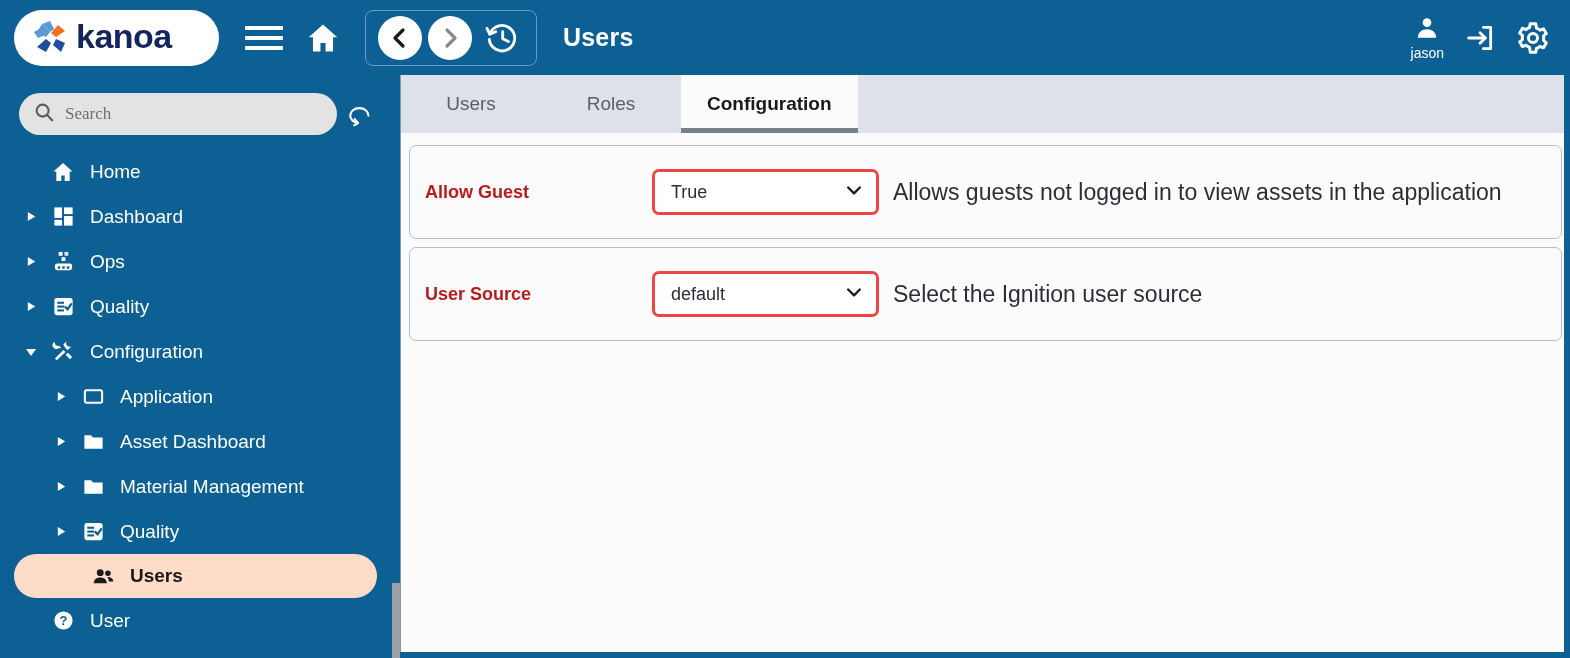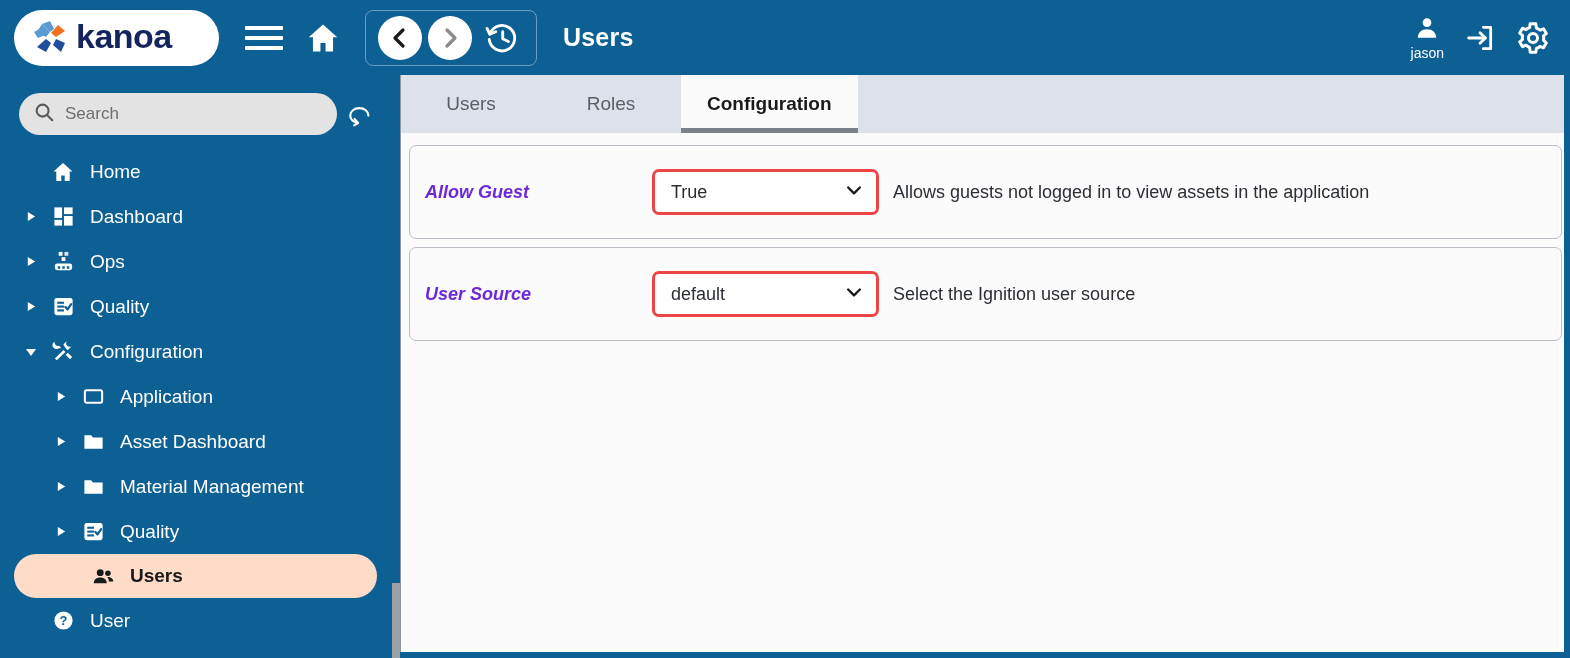"Search" .search-input { font-family: Liberation Sans, sans-serif -> Liberation Serif, serif }
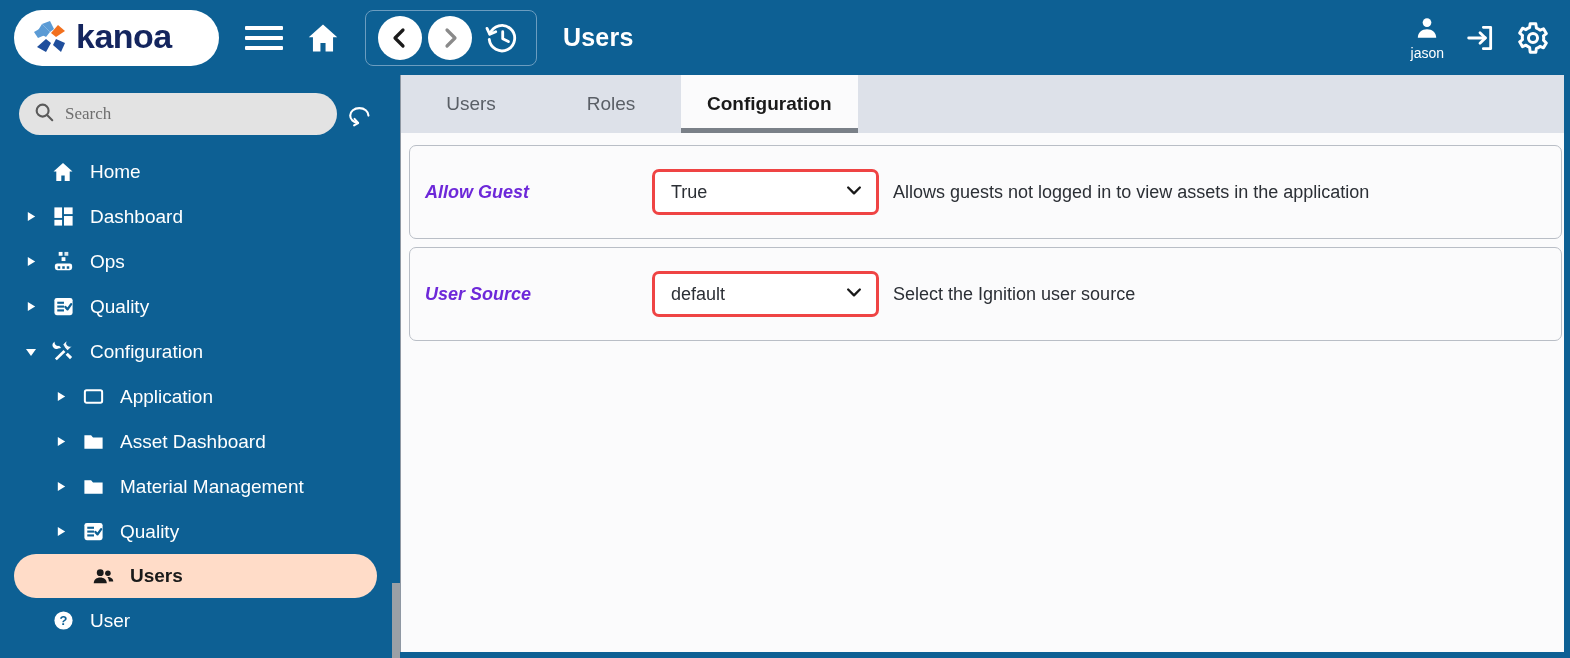"Allow Guest" .field-label { color: #6d28d9 -> #b91c1c; font-style: italic -> none }
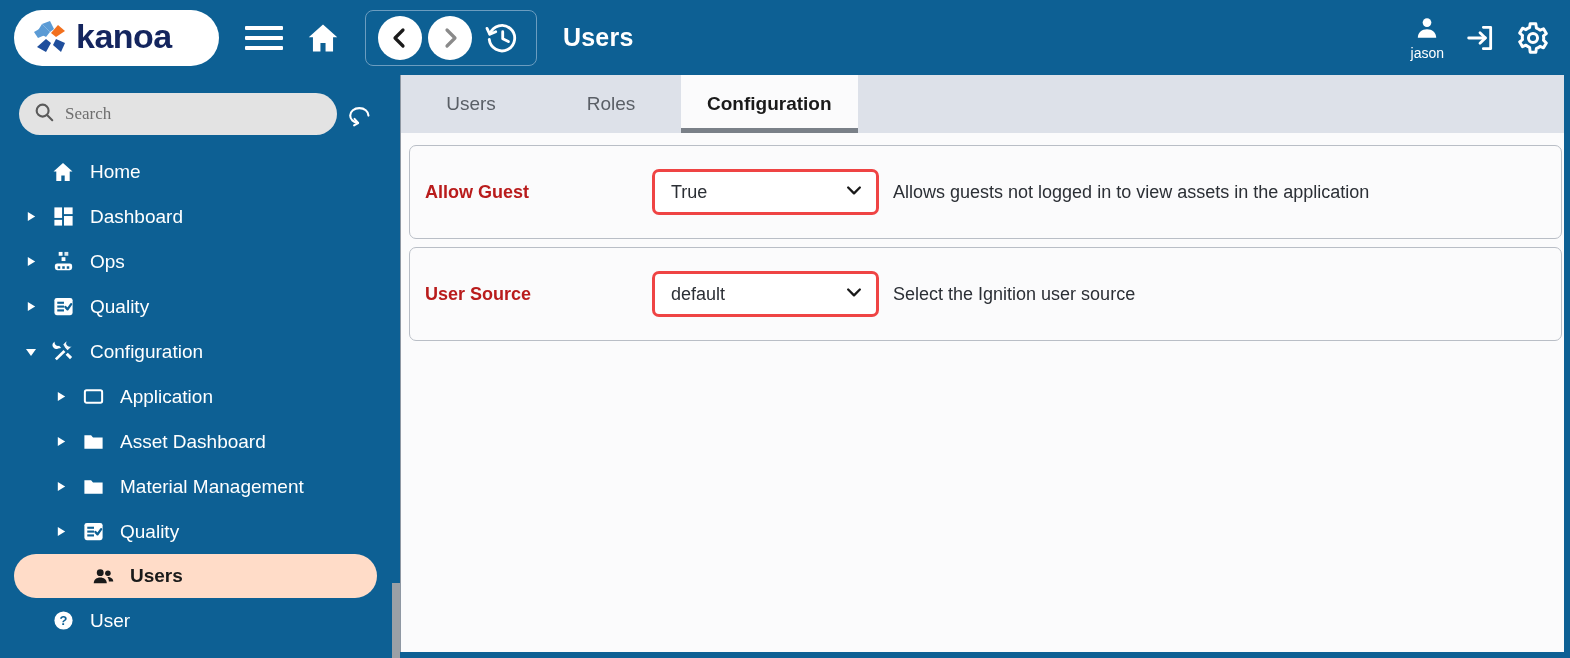"Allows guests not logged in" .field-desc { font-size: 18px -> 23px }
